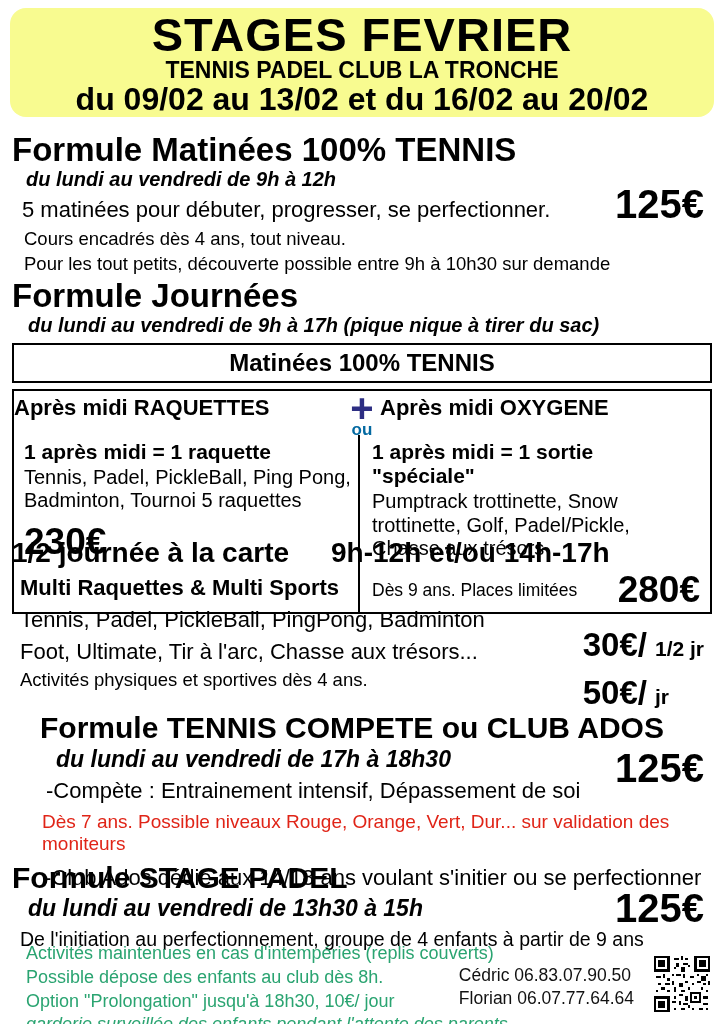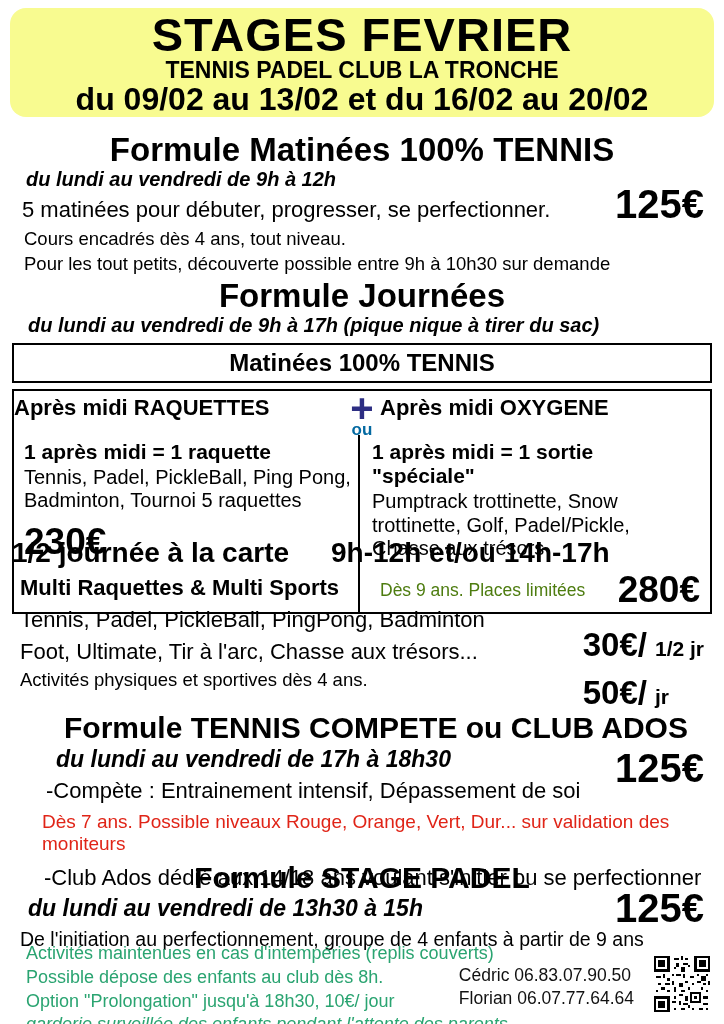"Formule Matinées 100% TENNIS" .sec-title { text-align: center -> none }
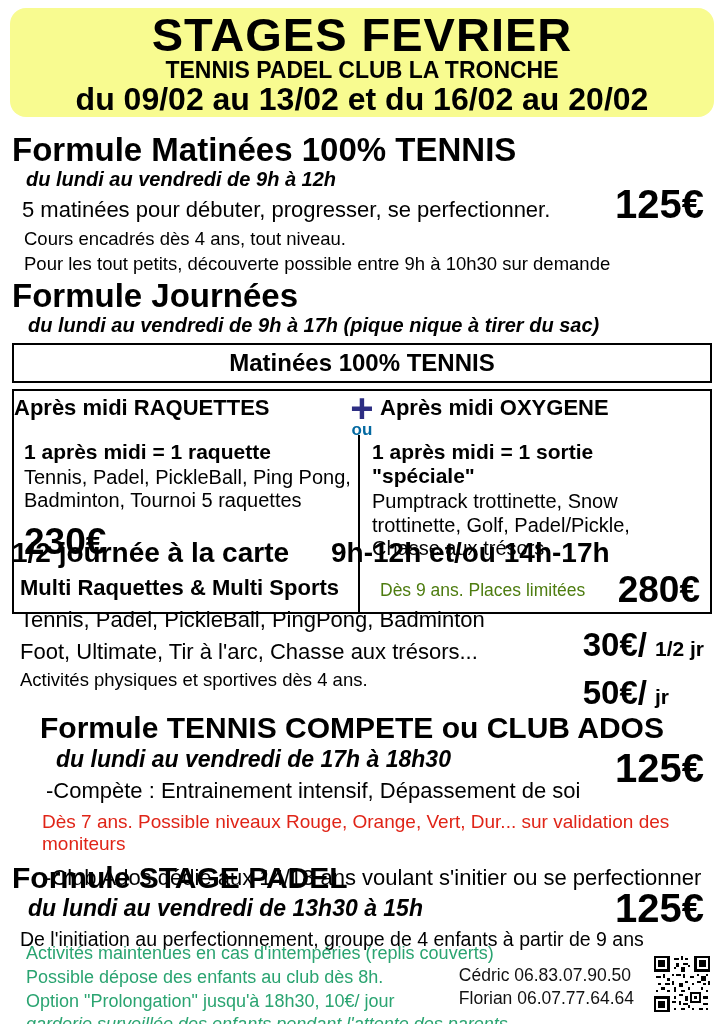"Dès 9 ans. Places limitées" .jt-note.red { color: #4d7c0f -> #000000; margin-left: 8px -> none }
